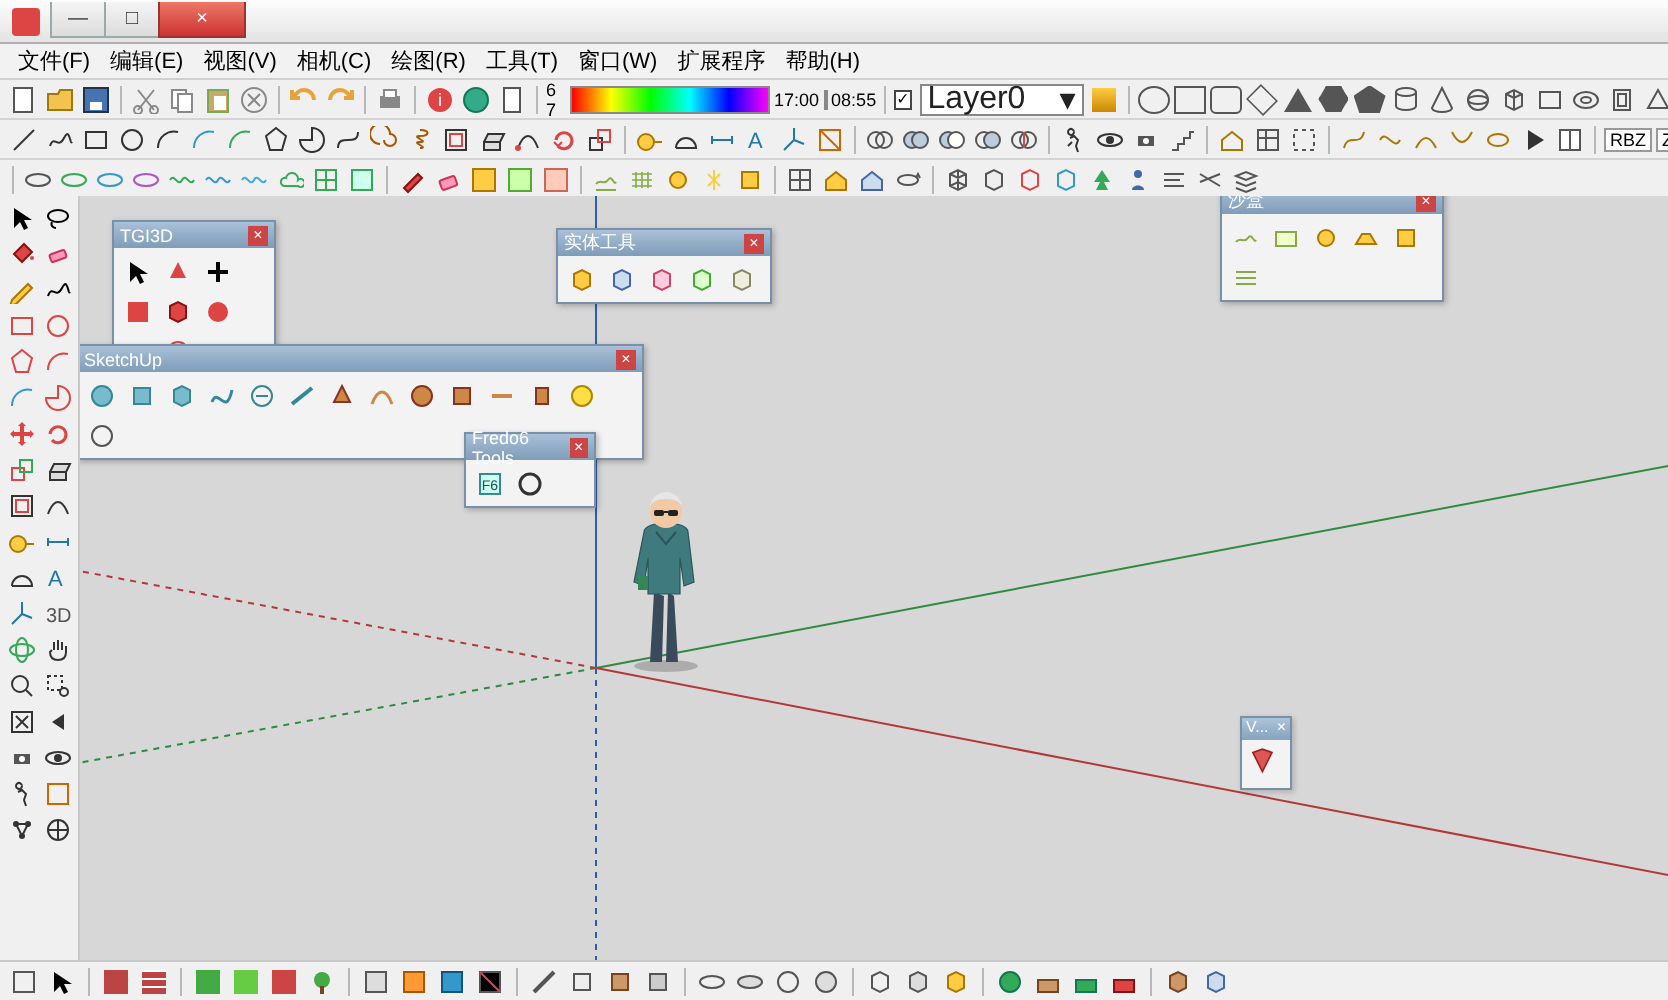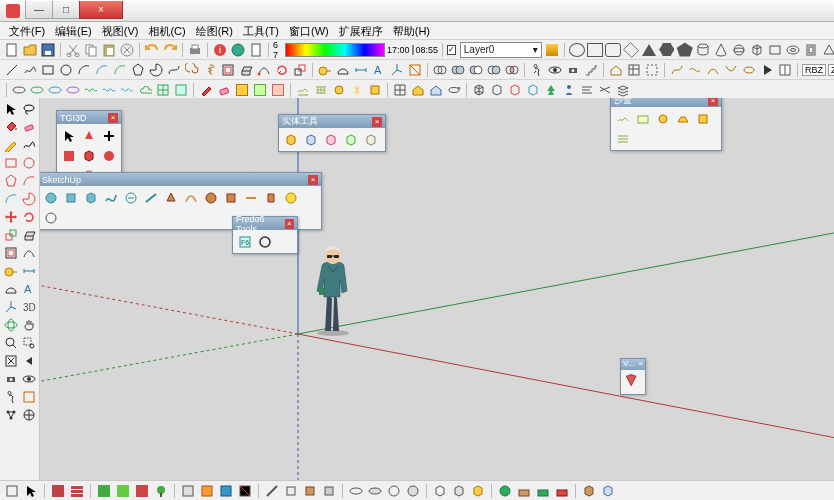"Layer0" .layerbox { font-size: 10px -> 16px }
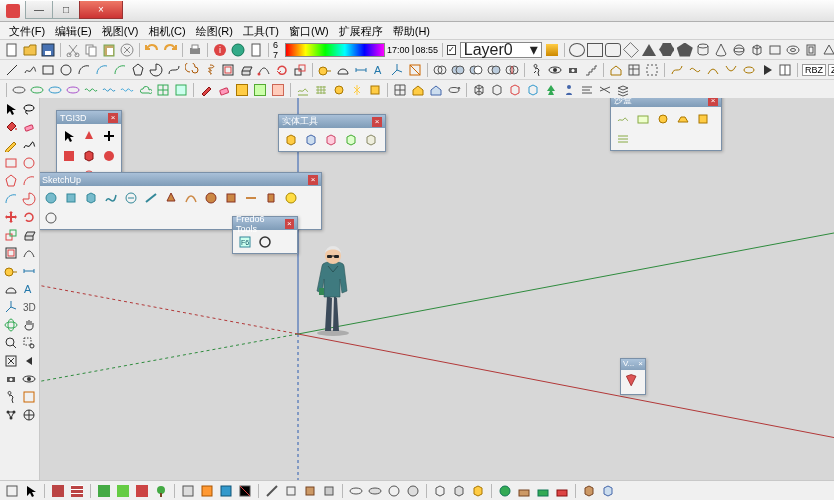"TGI3D" div.palette { width: 66px -> 82px }
